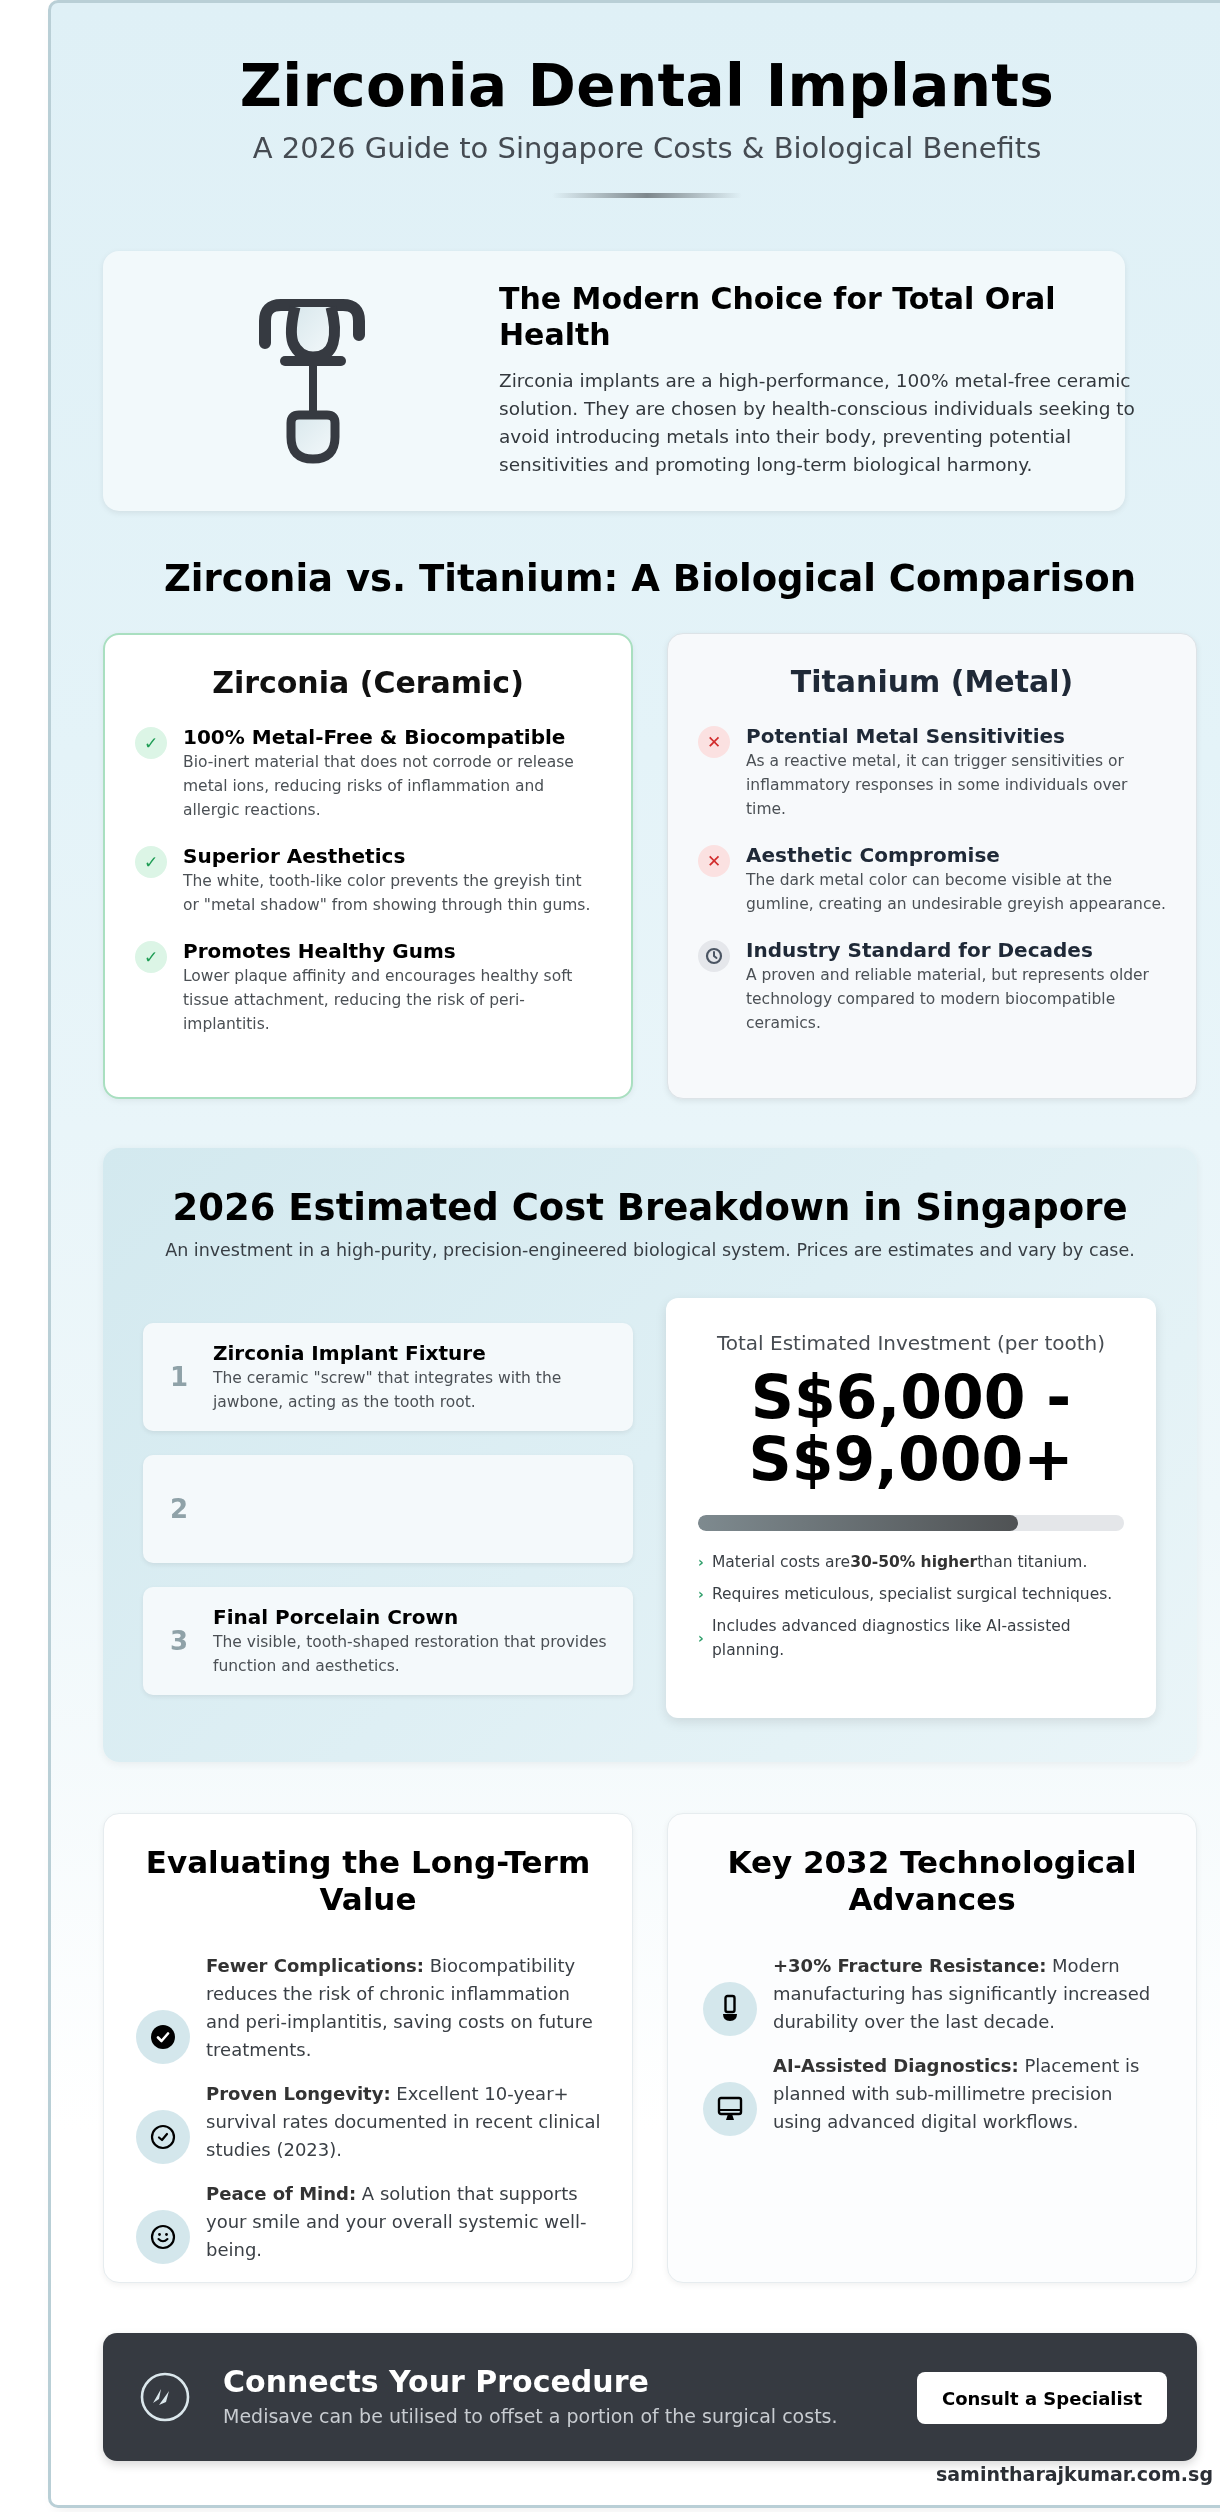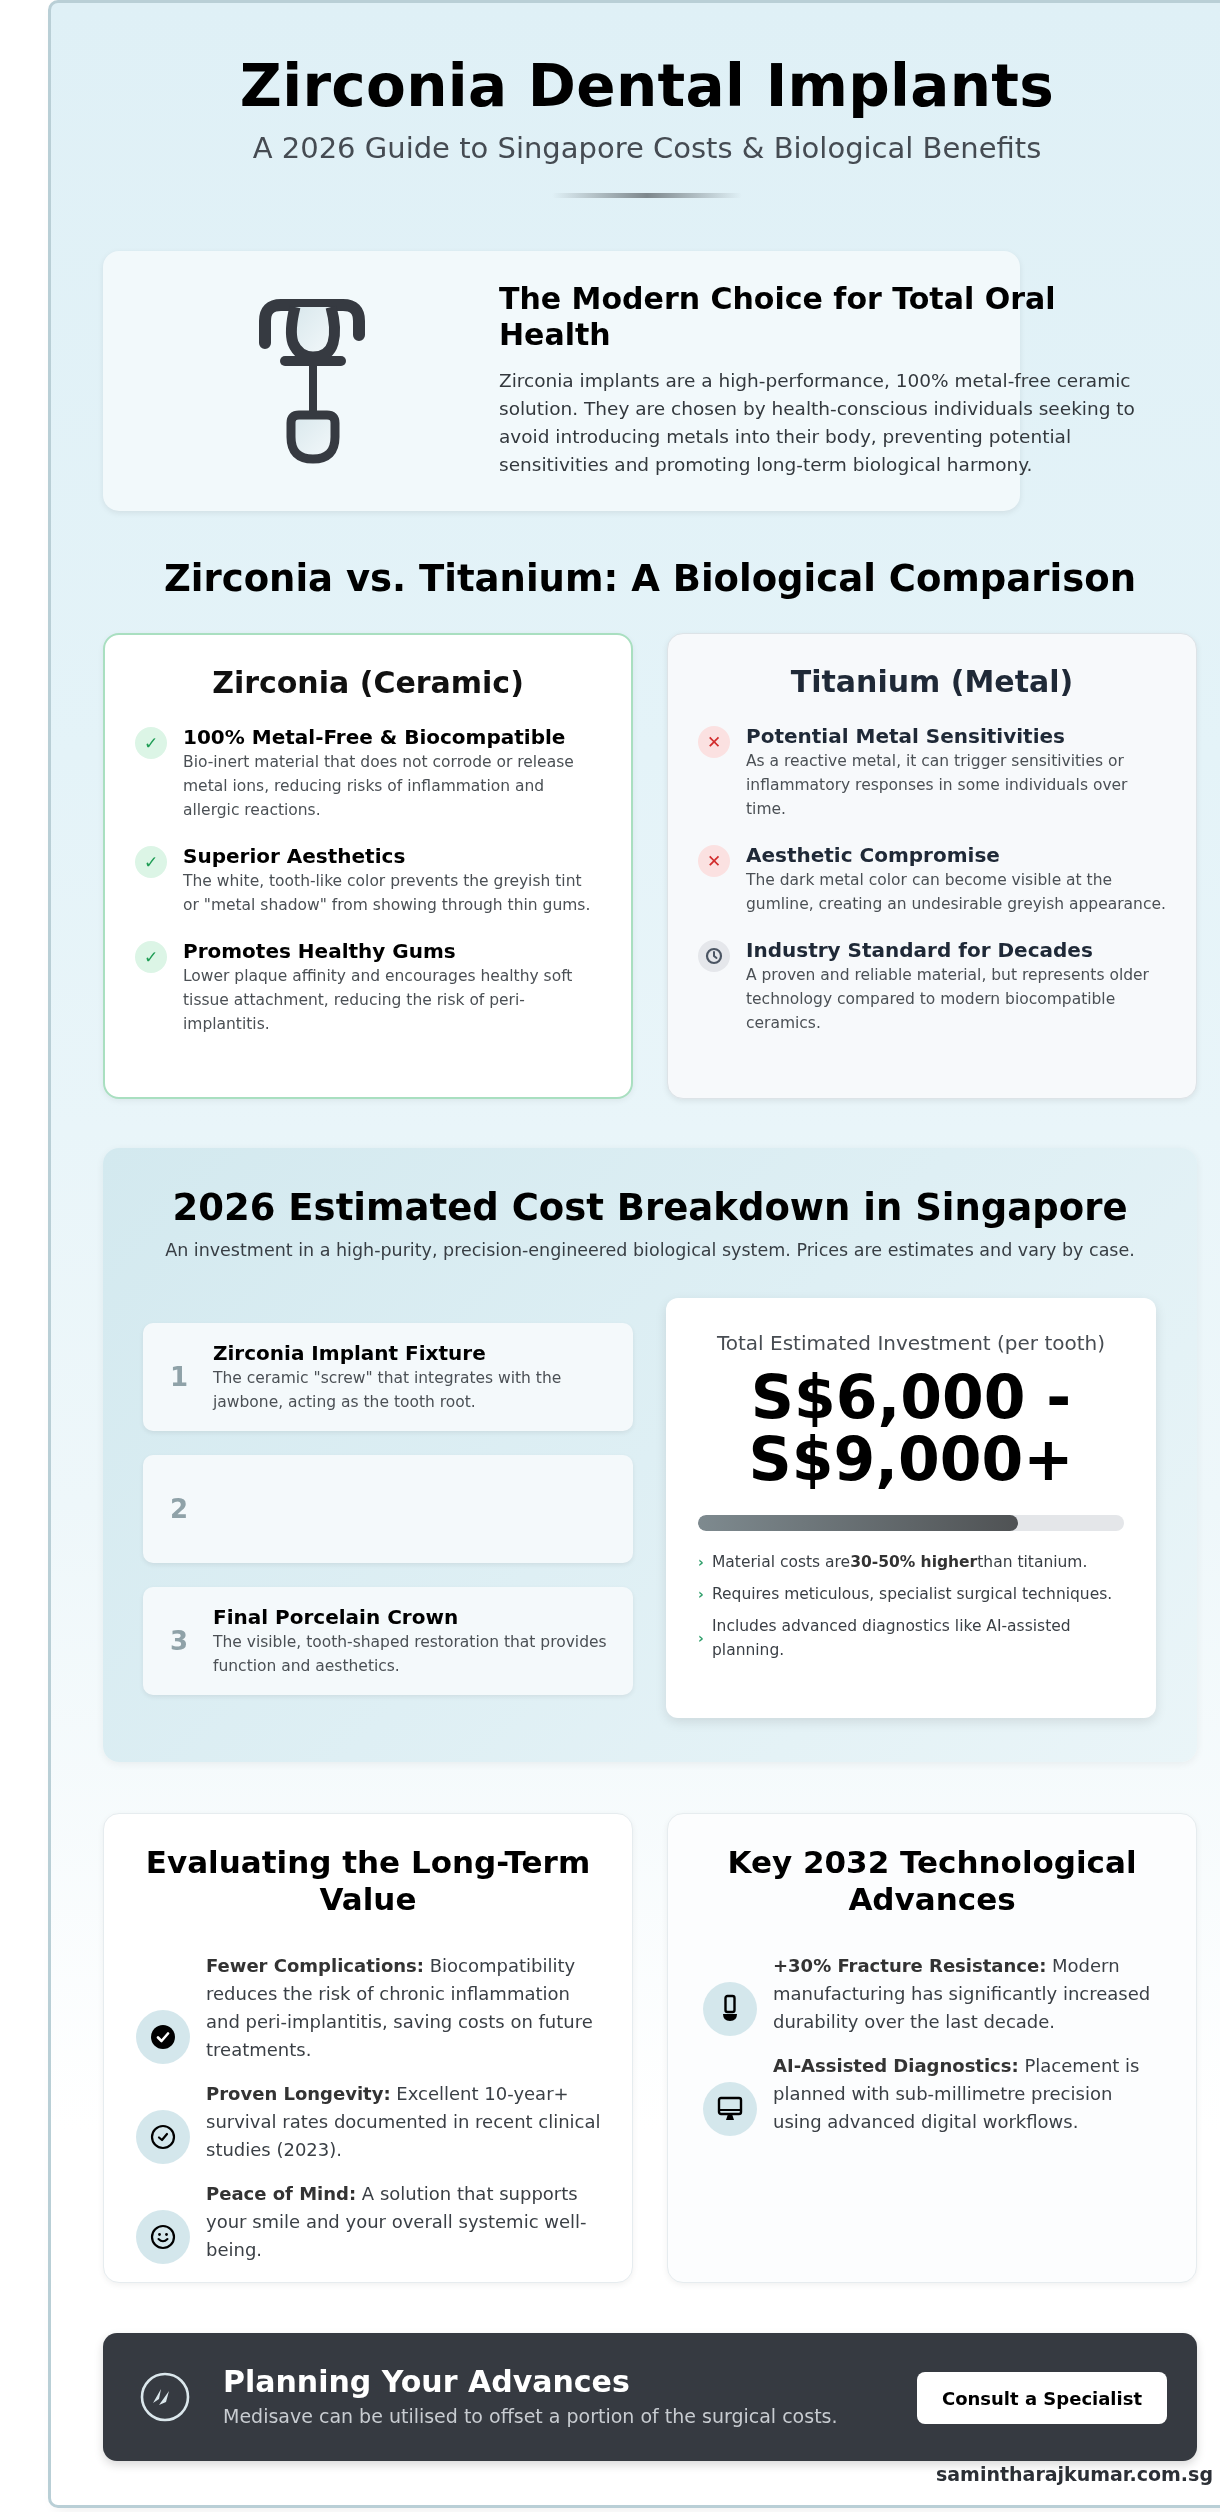"The Modern Choice for Total" .intro-card { width: 917px -> 1022px }
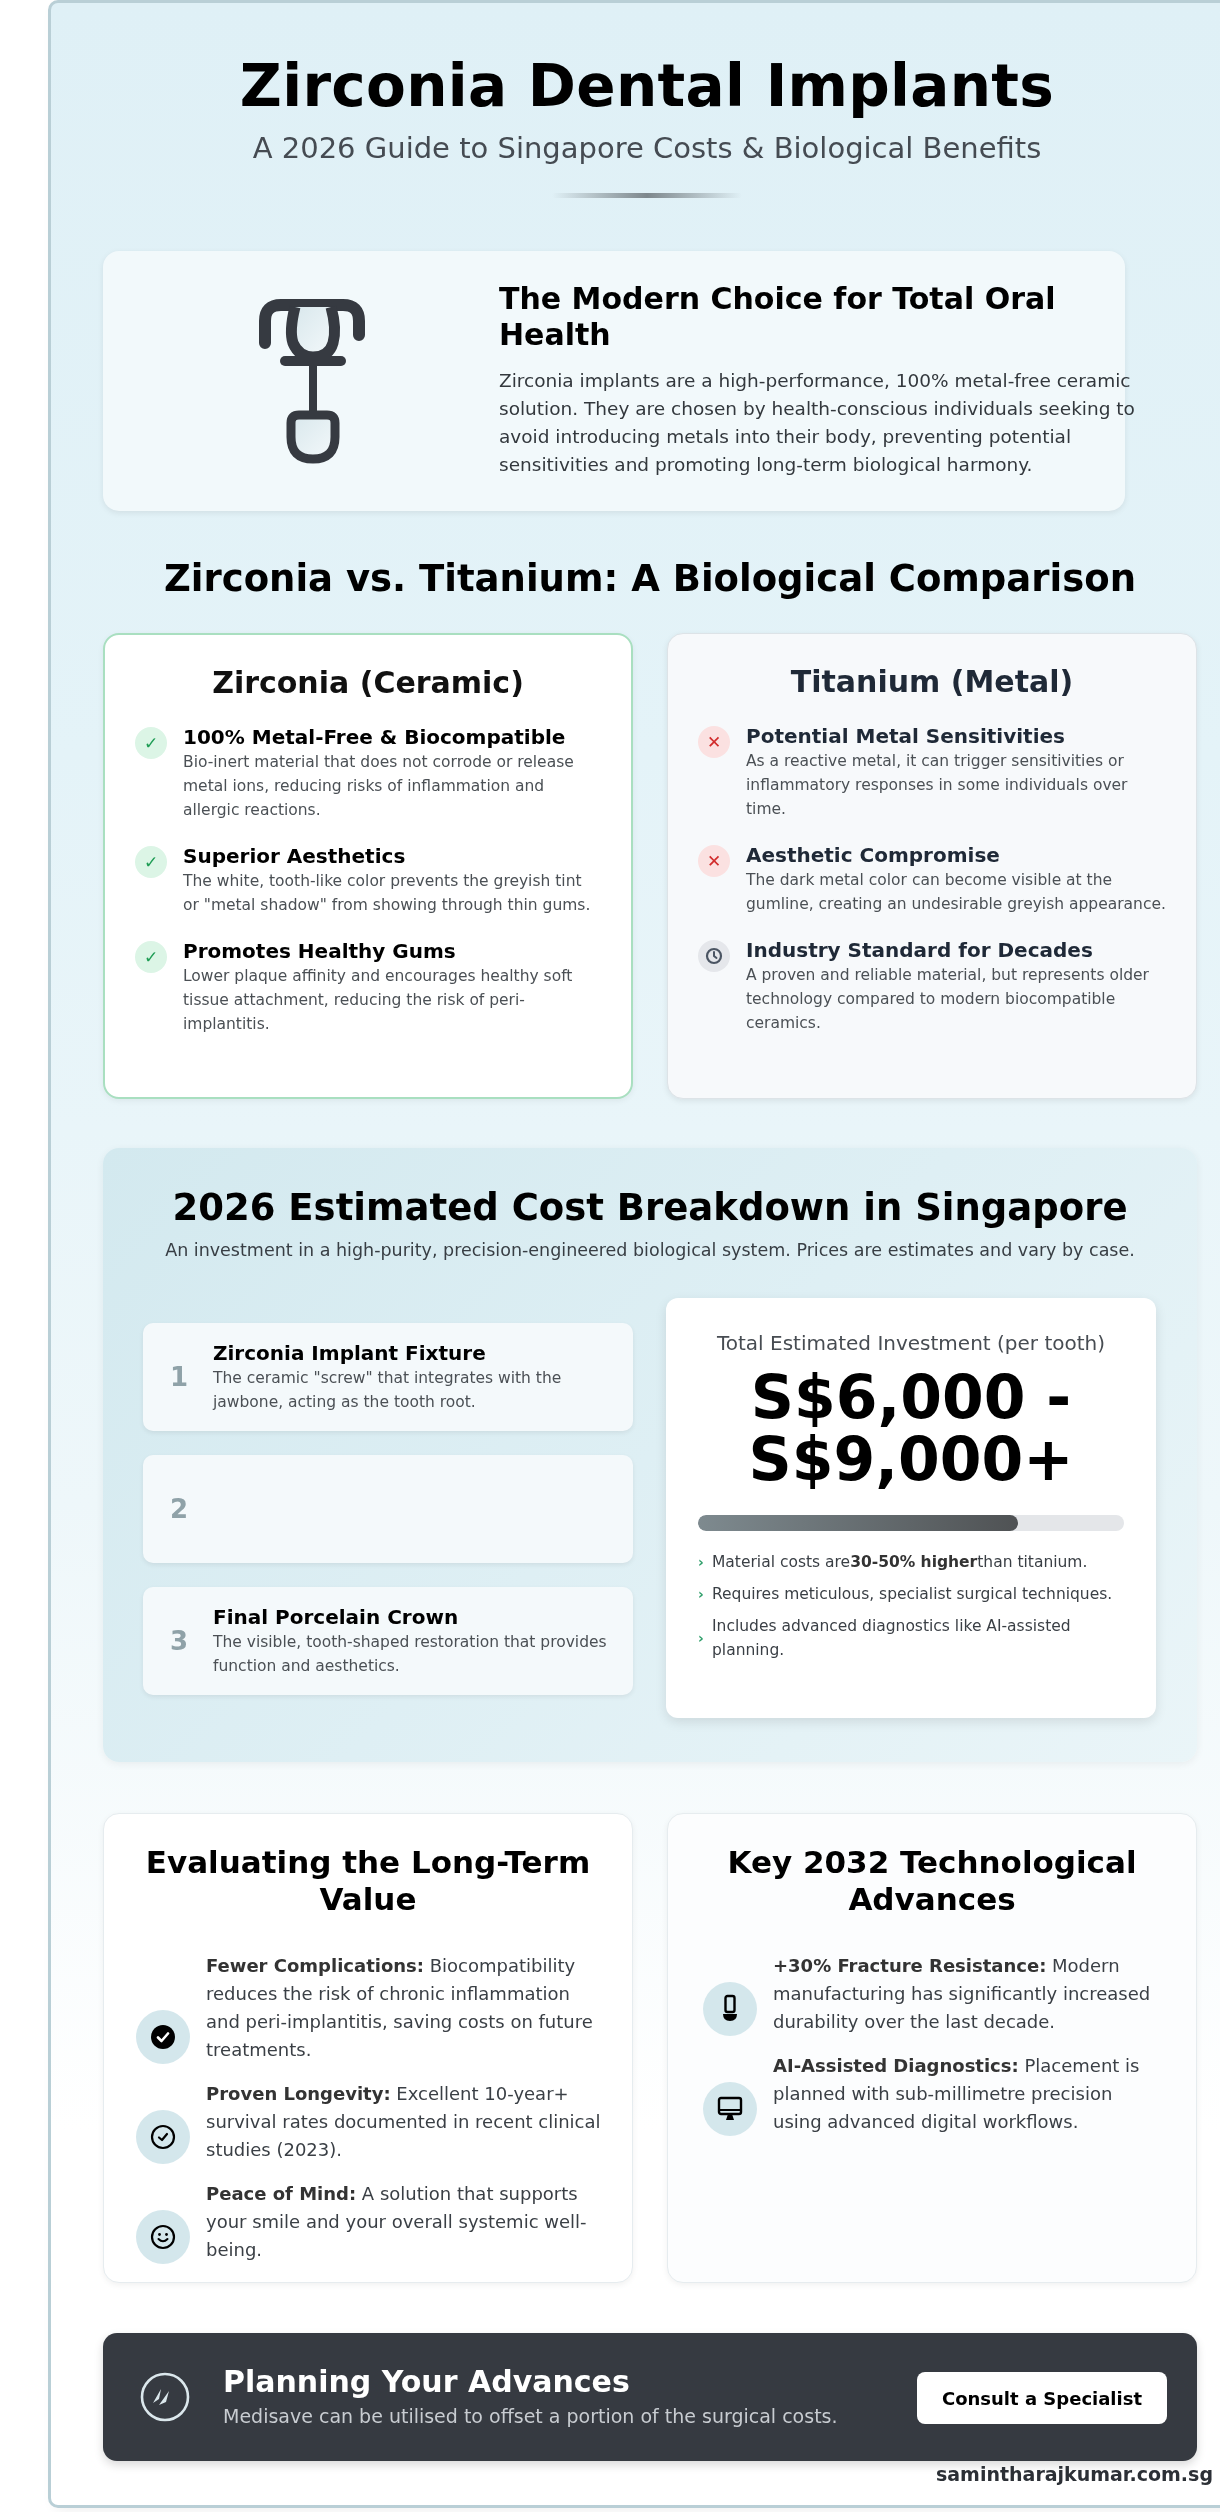"Planning Your Advances" div.cta-title { text: Planning Your Advances -> Connects Your Procedure }
